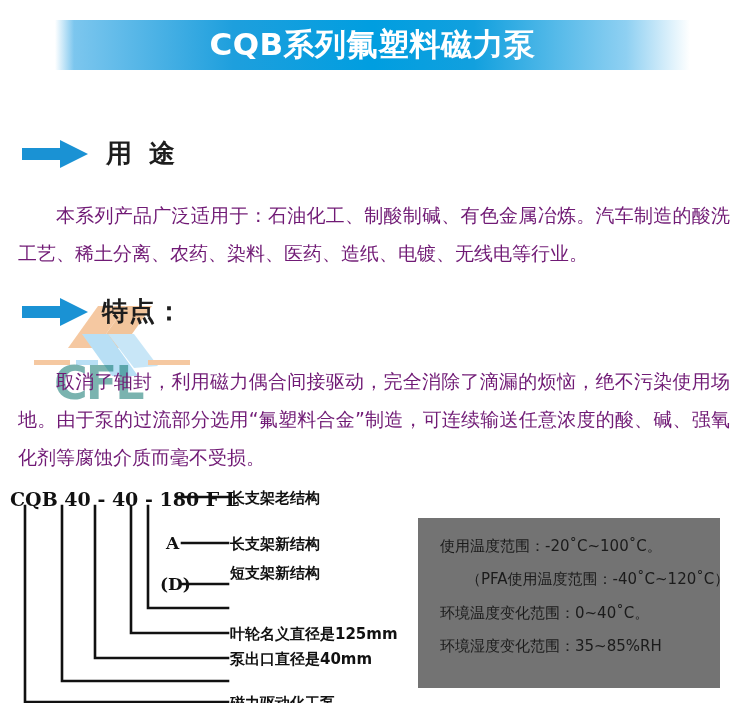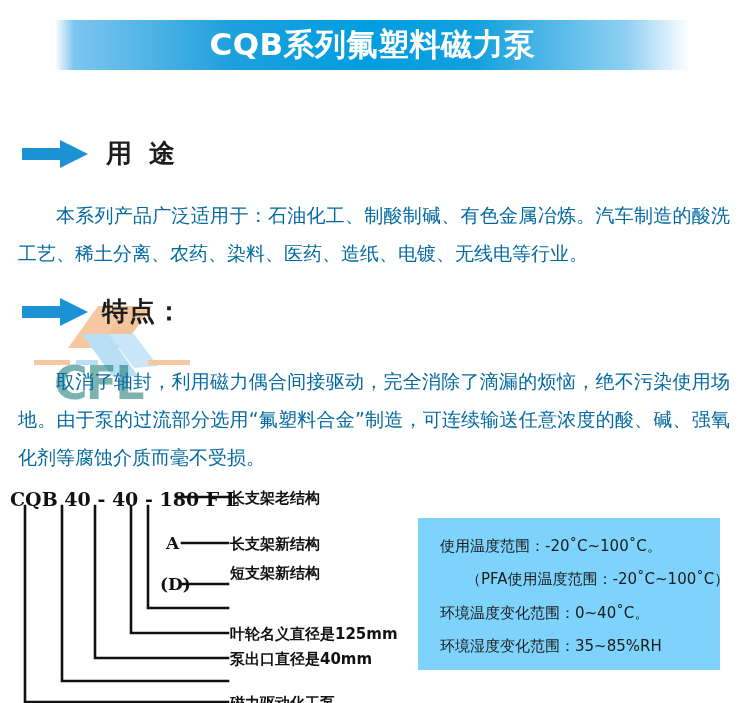"本系列产品广泛适用于：石油化工、制酸制碱、有色金属冶炼。汽车制造的酸洗工艺、稀土" .body-para { color: #0369a1 -> #701a75 }
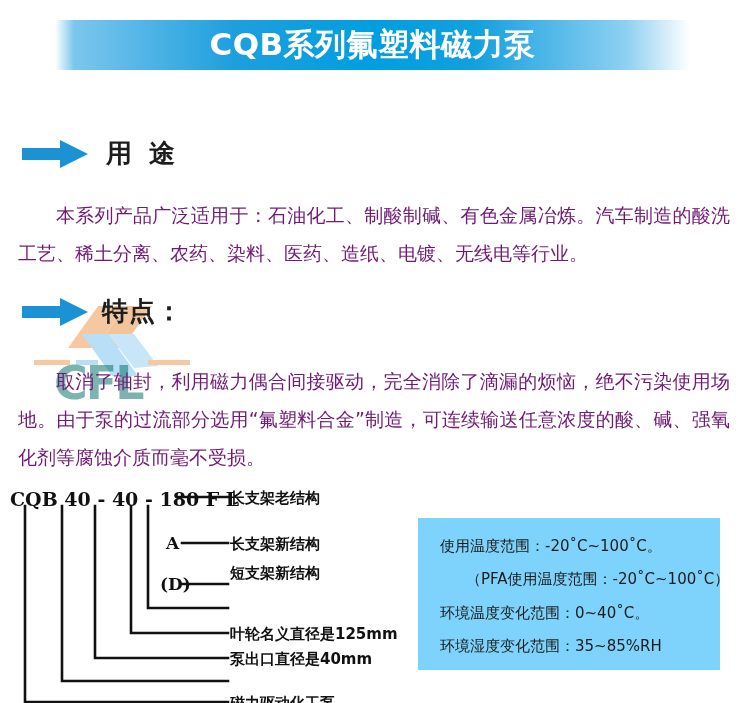"使用温度范围：-20˚C~100˚C。" #spec-box { background: #7dd3fc -> #737373; height: 152px -> 170px }
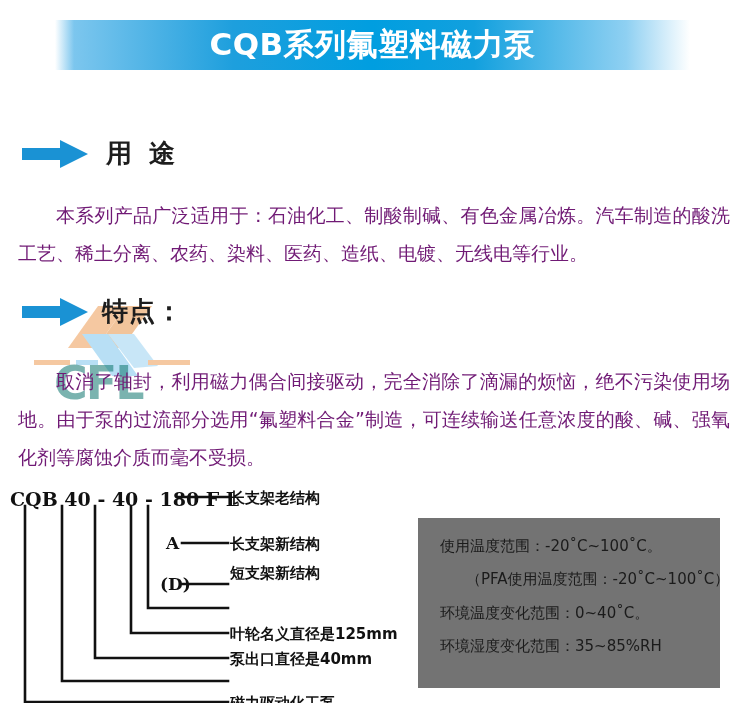"（PFA使用温度范围：-20˚C~100˚C）" div.spec-line { text: -20˚C~100 -> -40˚C~120 }
